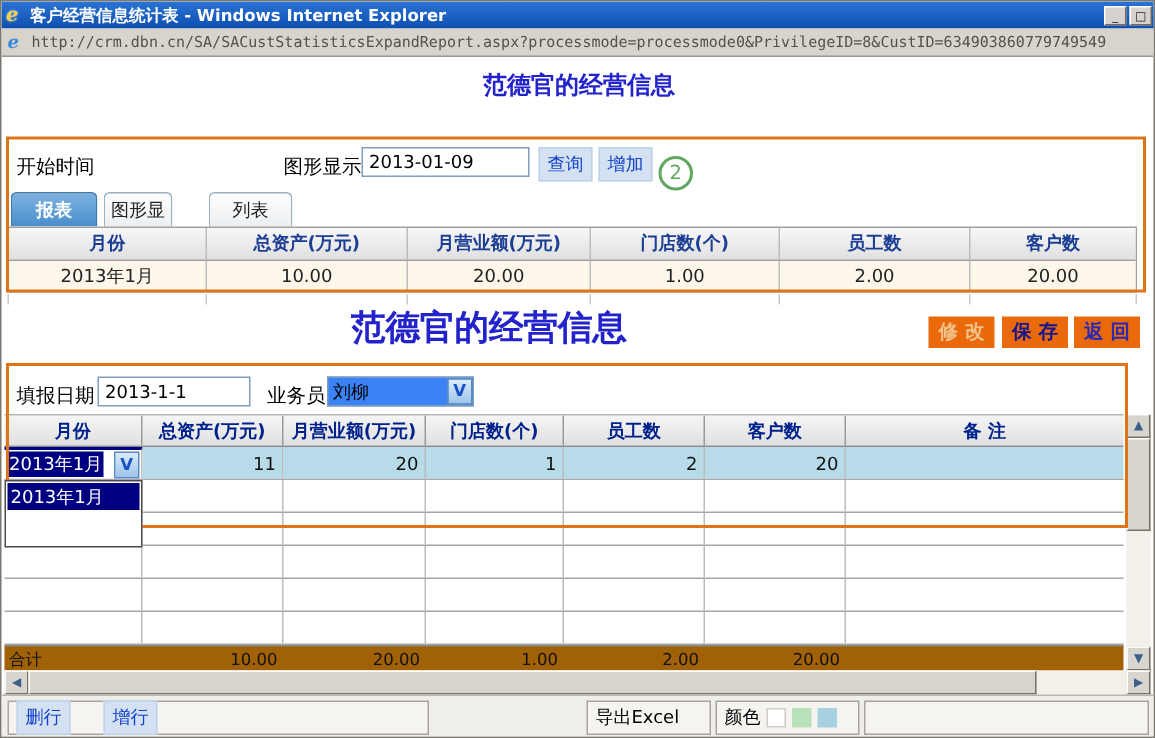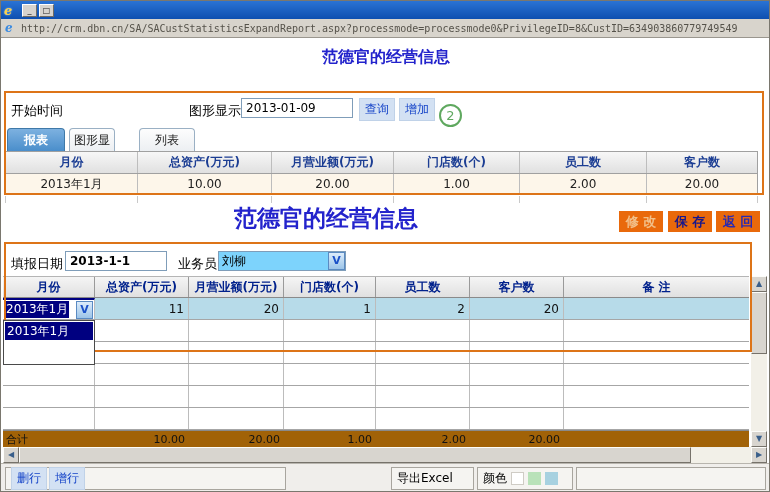"客户经营信息统计表 - Windows Internet Explorer" span.title-text { html: none -> <span>客户经营信息统计表 - Windows Internet Explorer</span> }
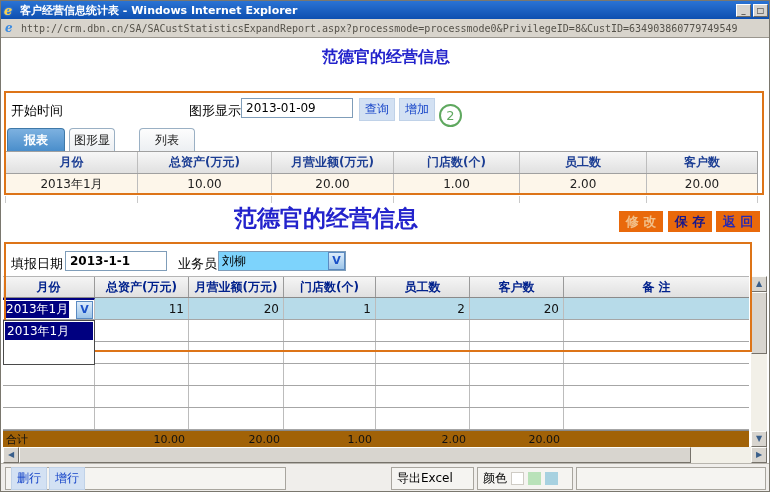"2013-1-1" input.abs { font-weight: bold -> none }
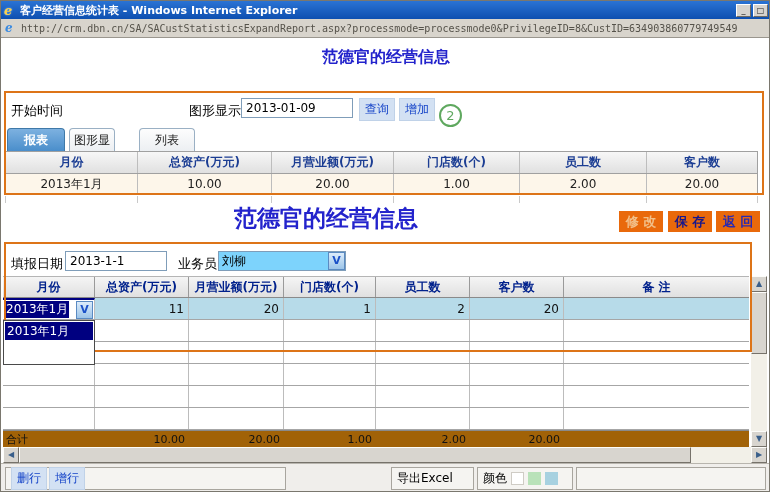"刘柳" div.abs { background: #7dd3fc -> #3b82f6; width: 128px -> 98px }
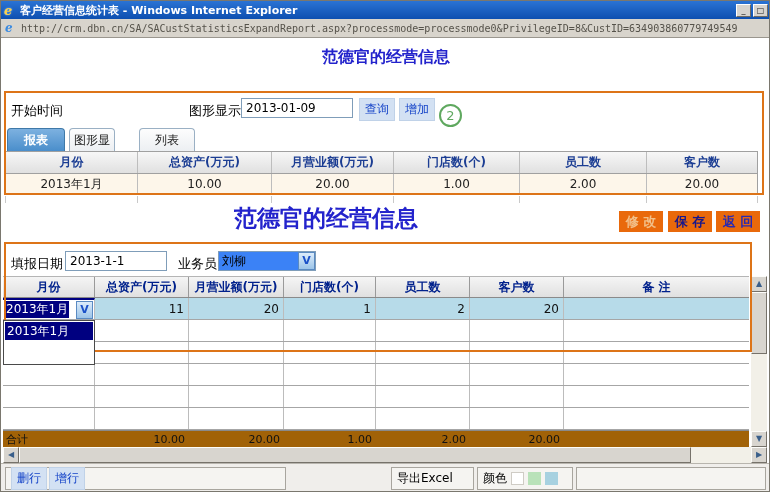"删行" span.linkbtn { margin-right: 2px -> 22px }
